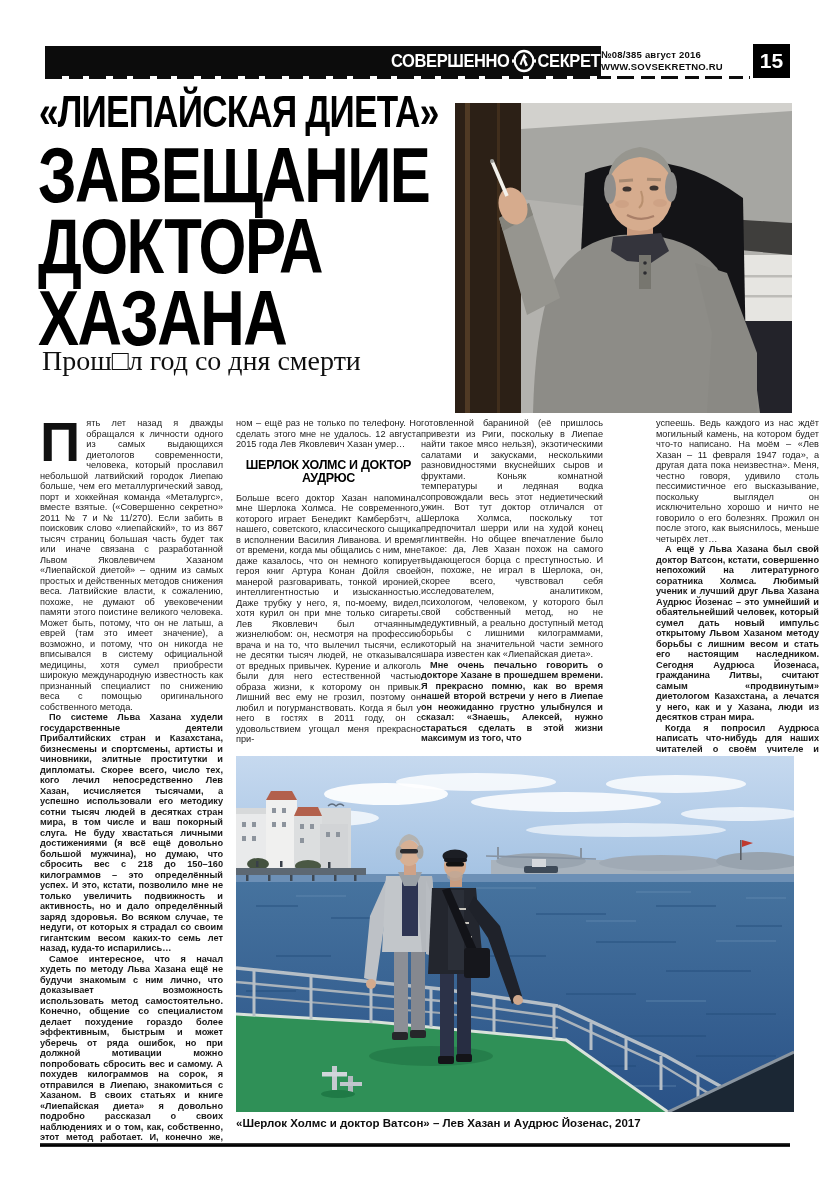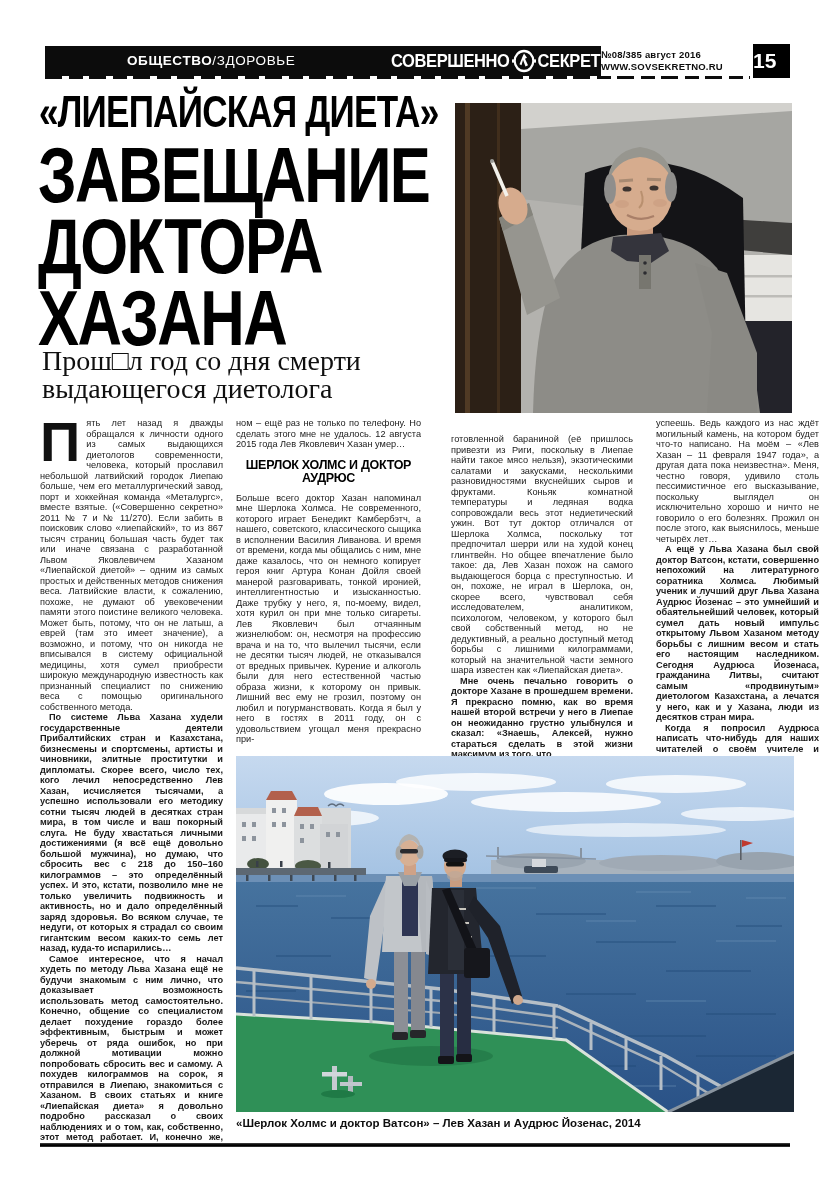"ОБЩЕСТВО/ЗДОРОВЬЕ" div.section { html: <div> <span>ОБЩЕСТВО</span><span>/ЗДОРОВЬЕ</span> </div> -> none }
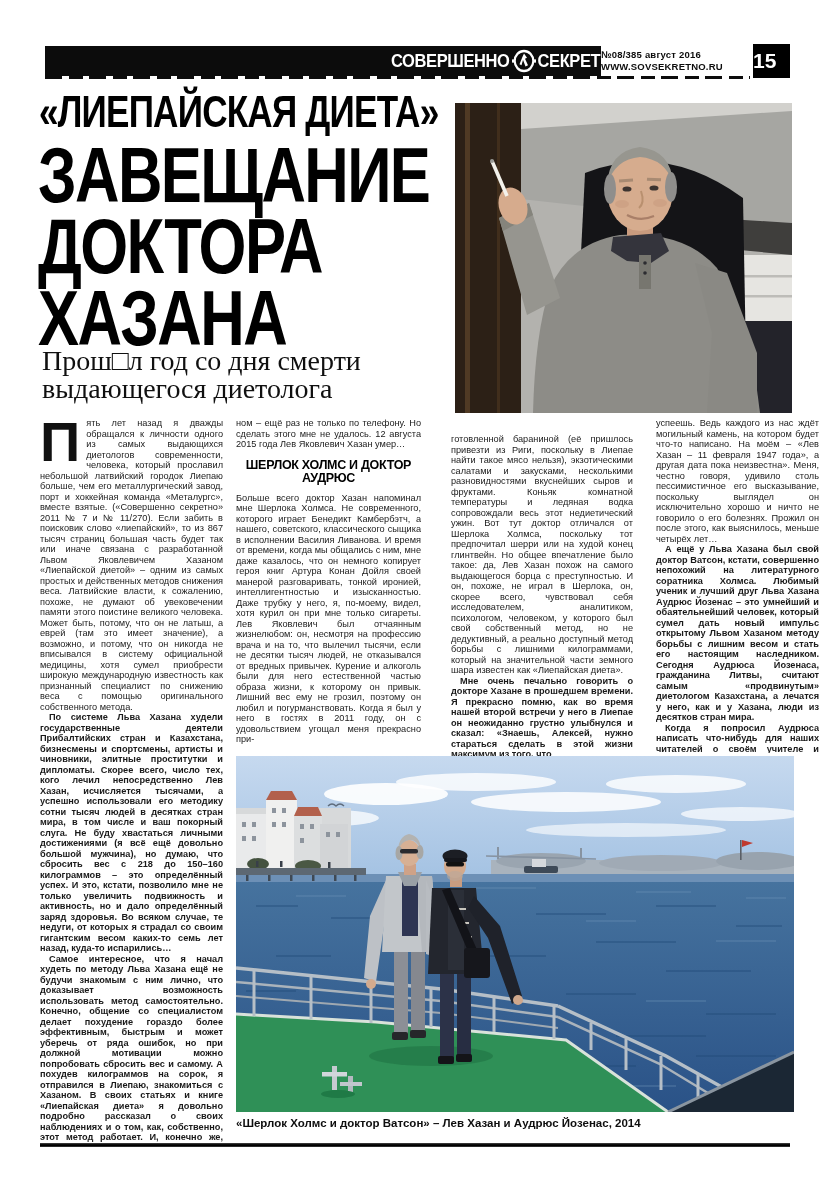"15" .pagenum { text-align: none -> center }
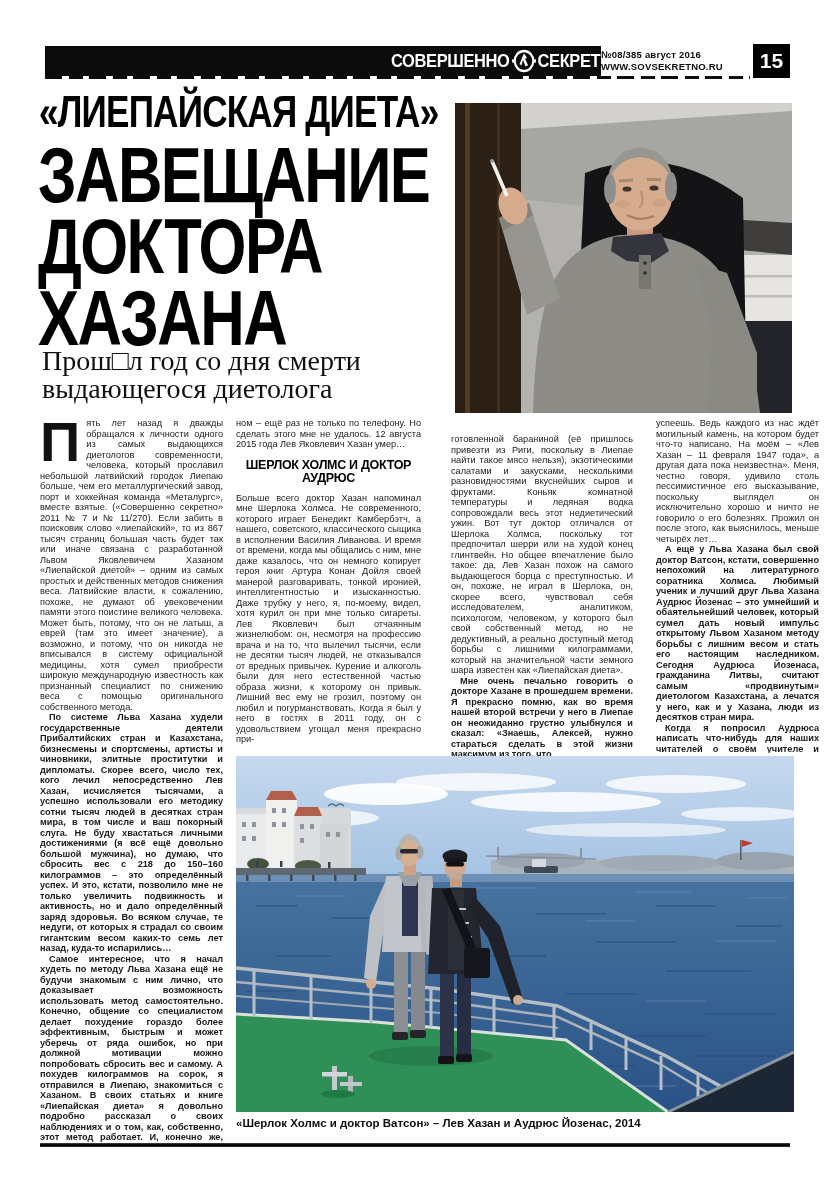"выдающегося диетолога" div { html: <div>выдающегося диетолога</div> -> none }
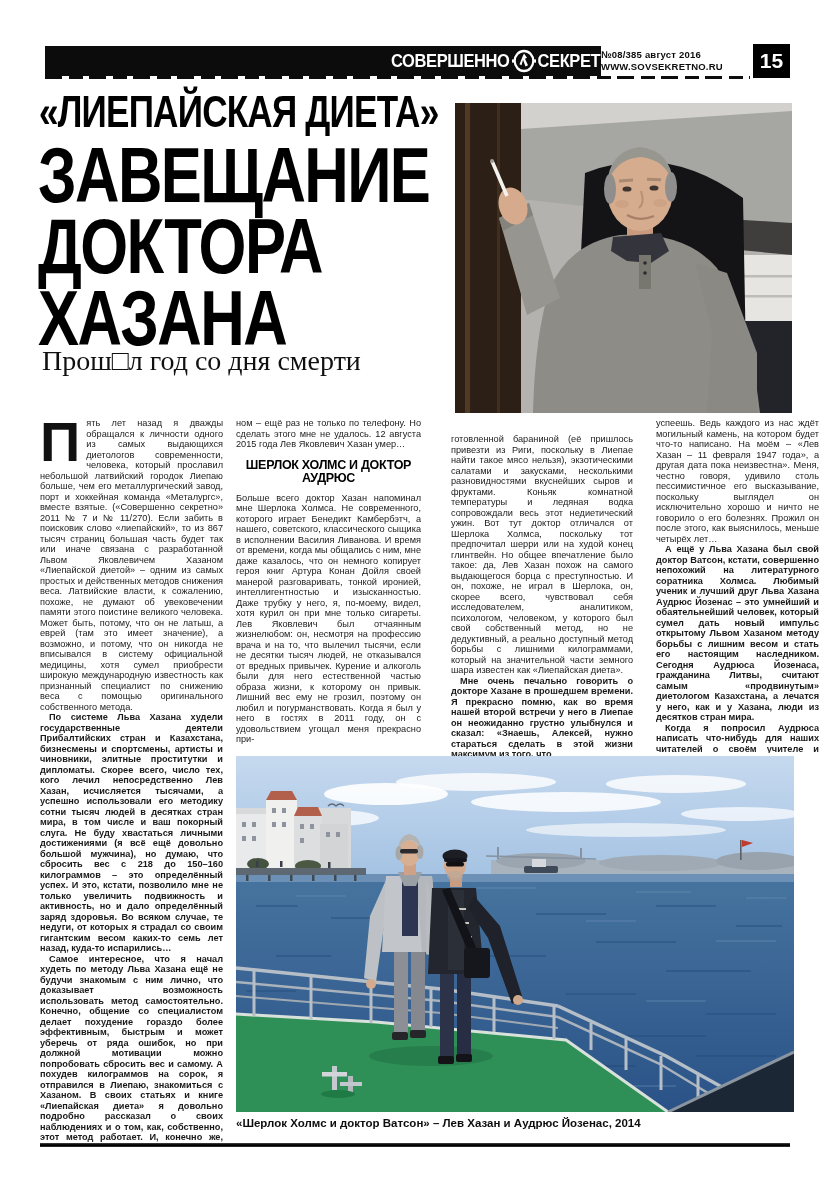"готовленной бараниной (её пришлось" #col3 { left: 451px -> 421px; margin-top: 16px -> none }
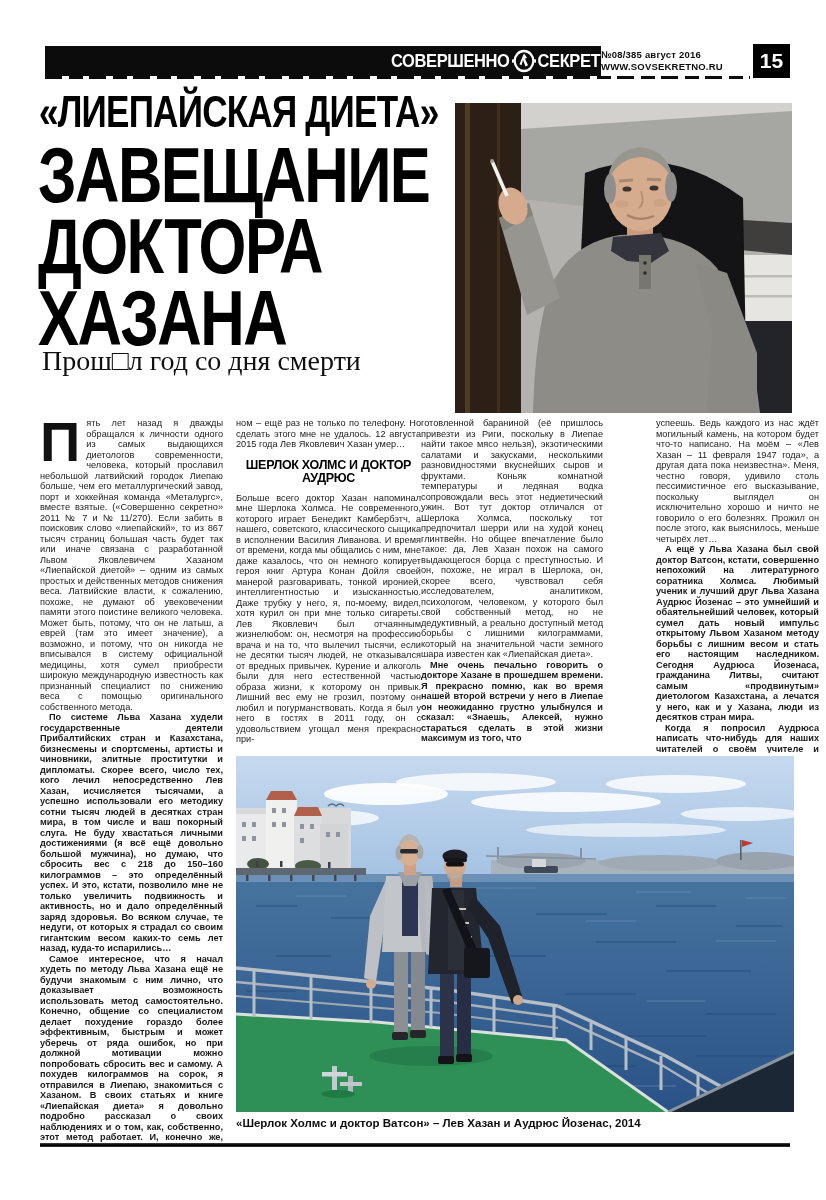"«Шерлок Холмс и доктор Ватсон»" div.caption { text: 2014 -> 2017 }
